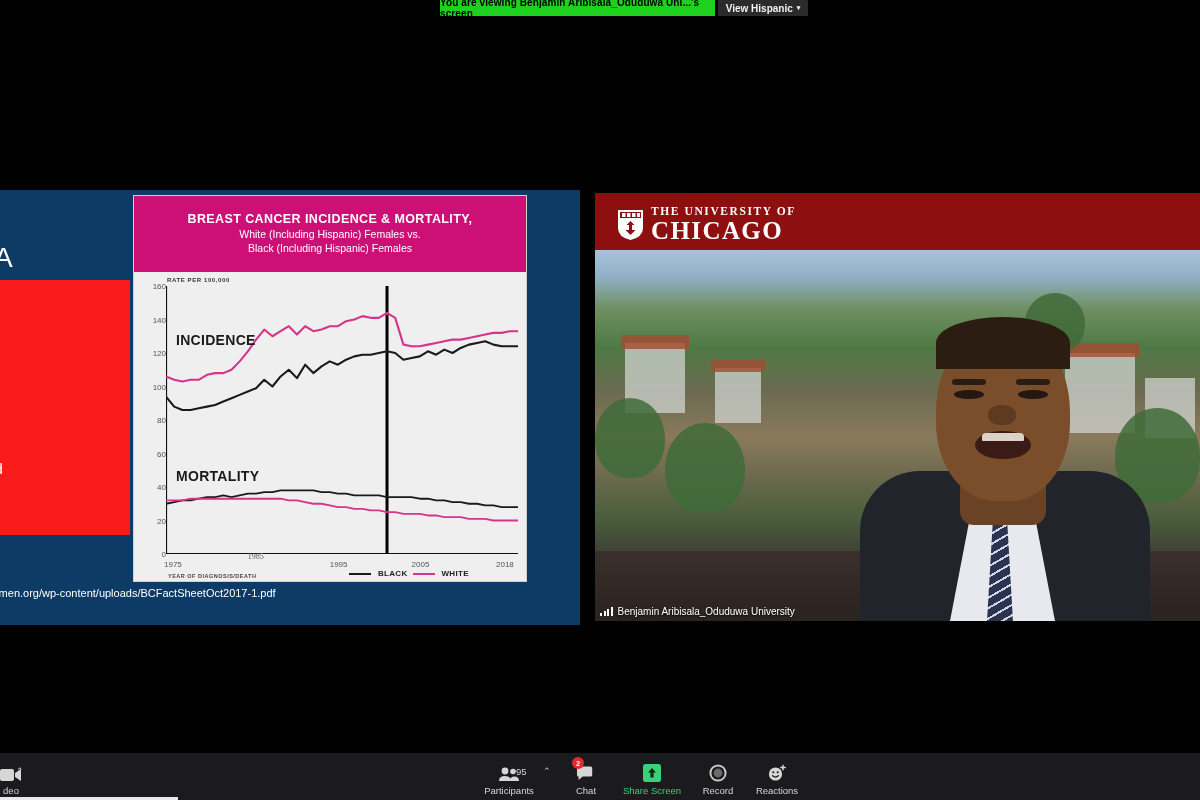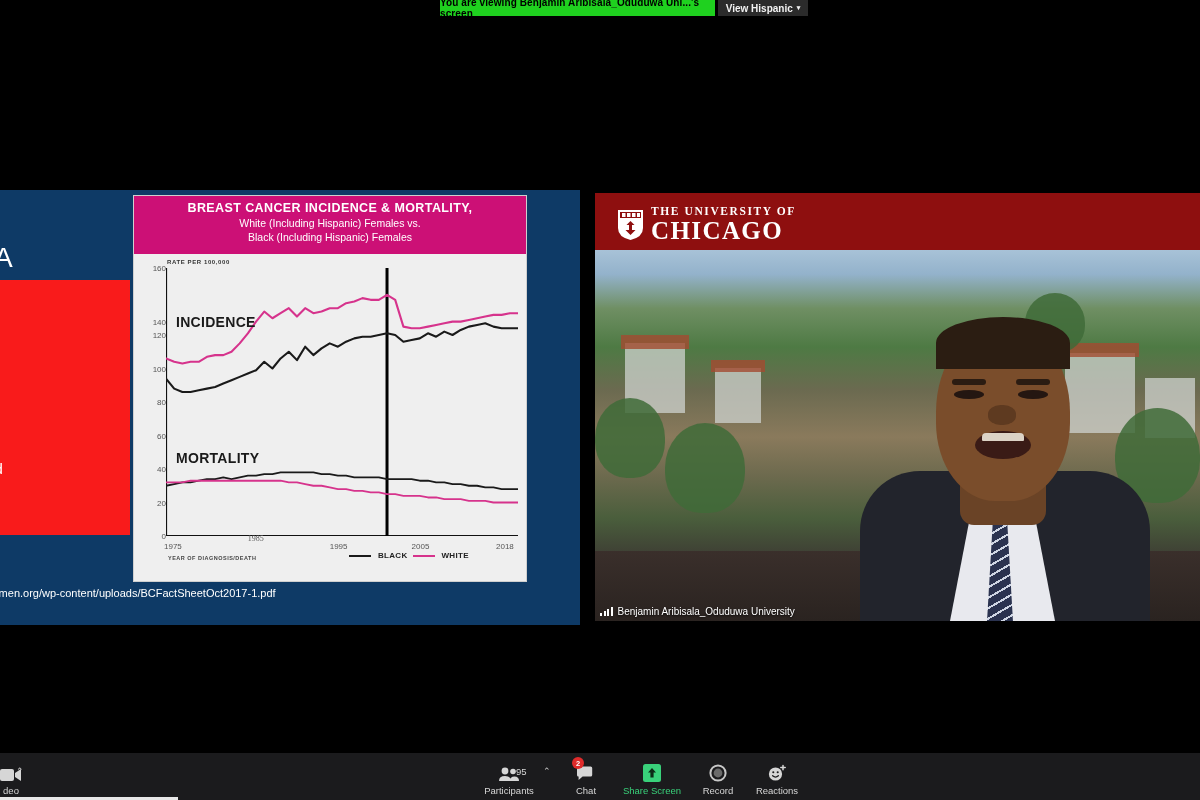"BREAST CANCER INCIDENCE & MORTALITY," #chart-head { height: 58px -> 76px; padding-top: 5px -> 16px }
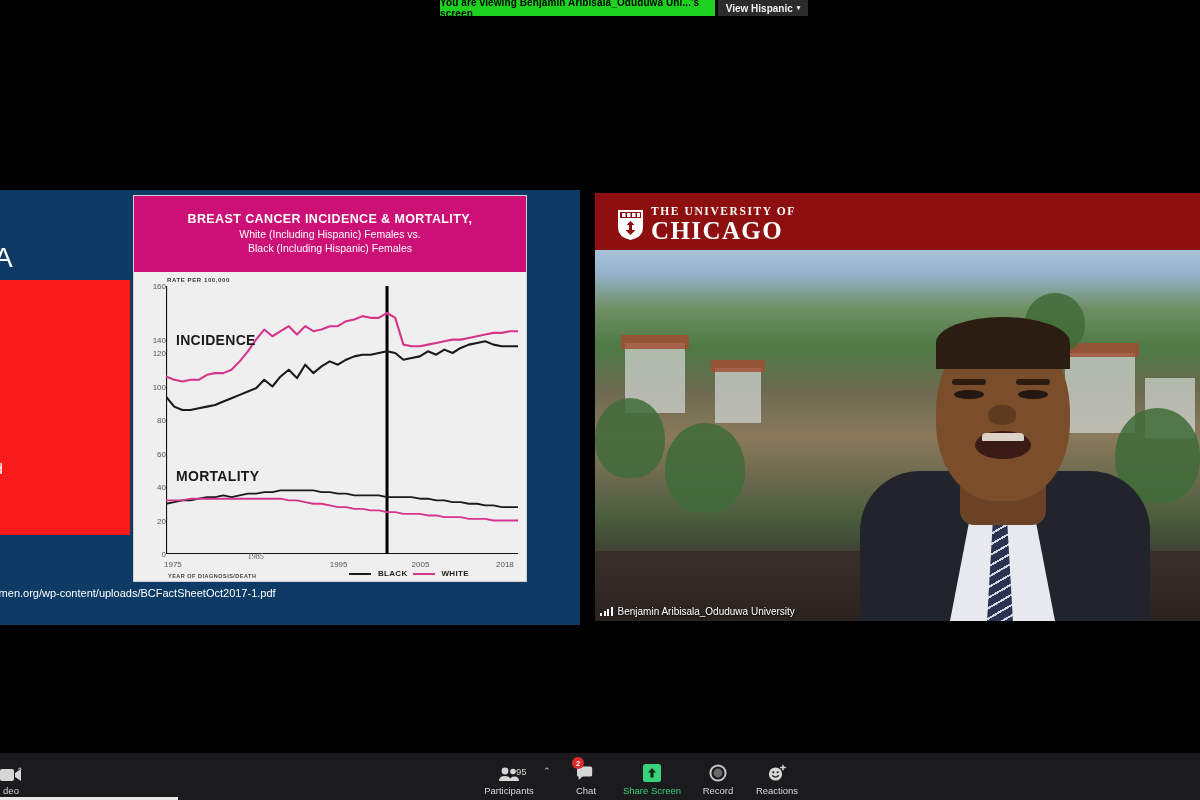"140" div.ytick { margin-top: 20px -> none }
